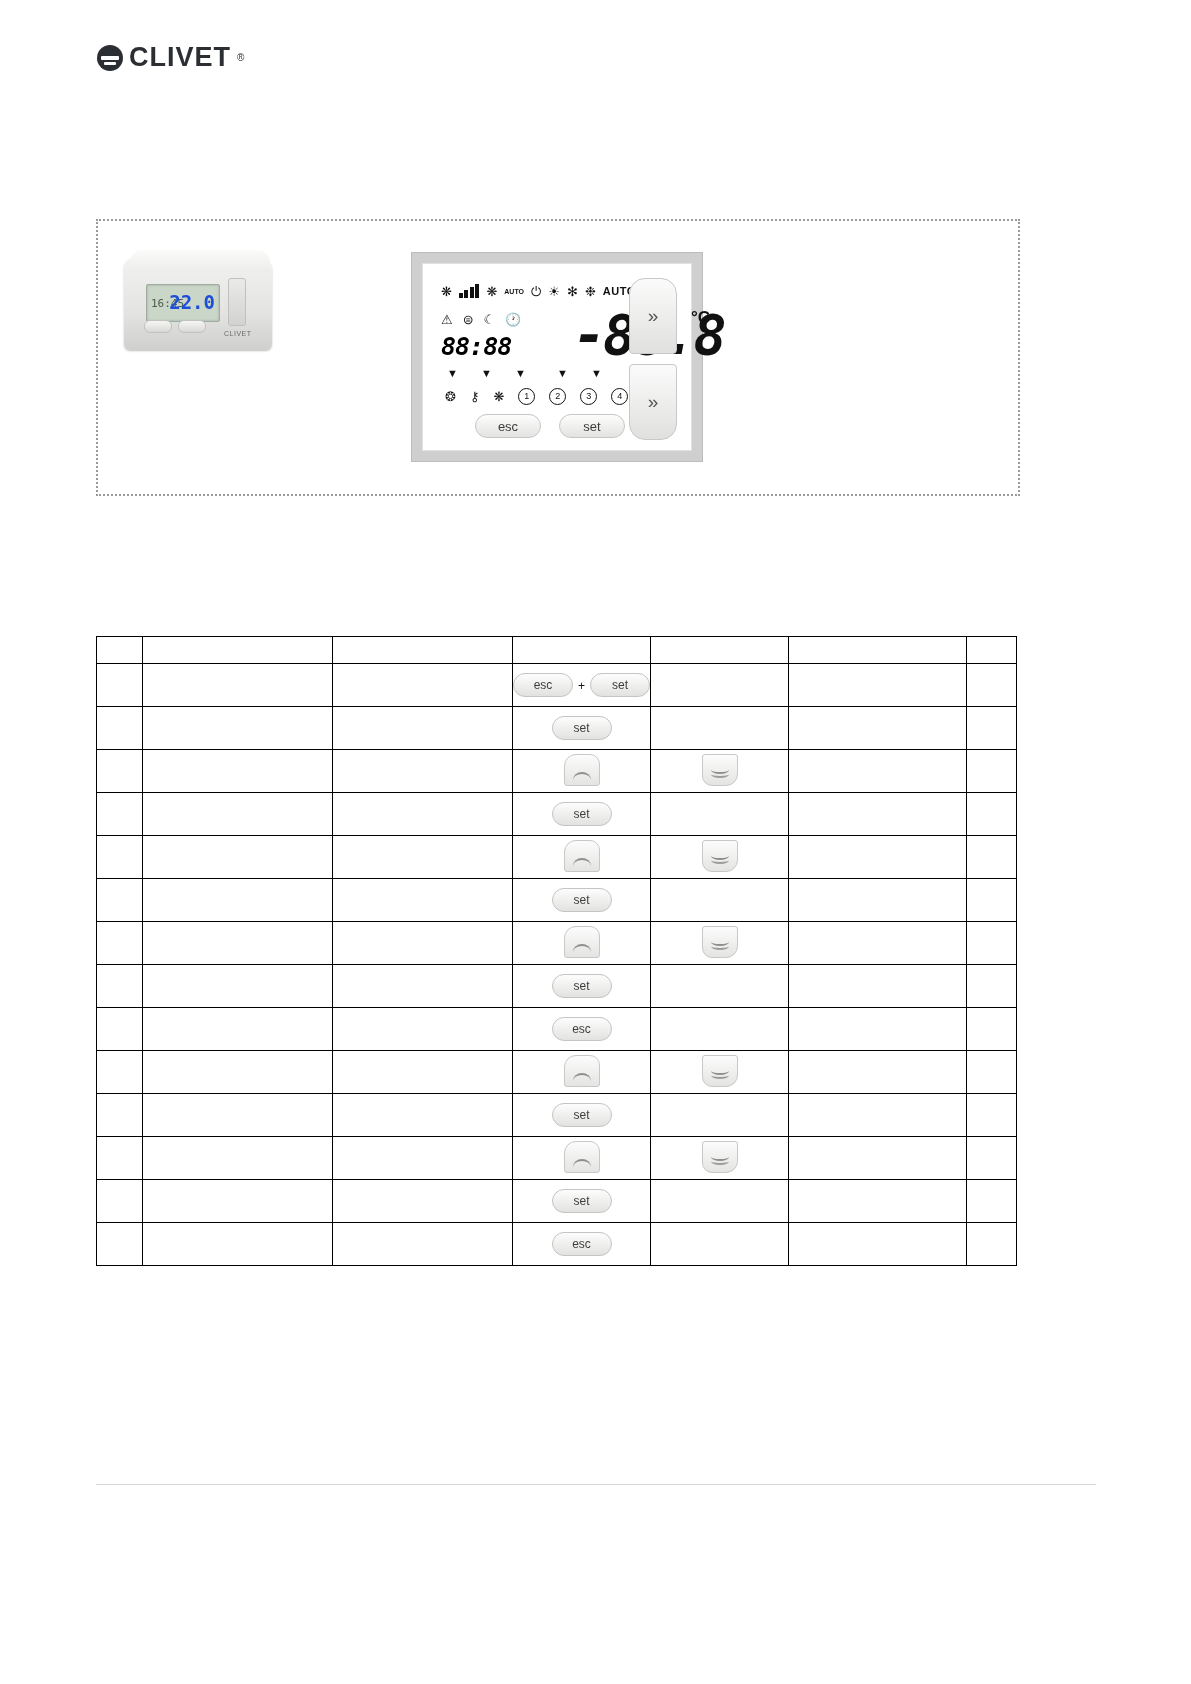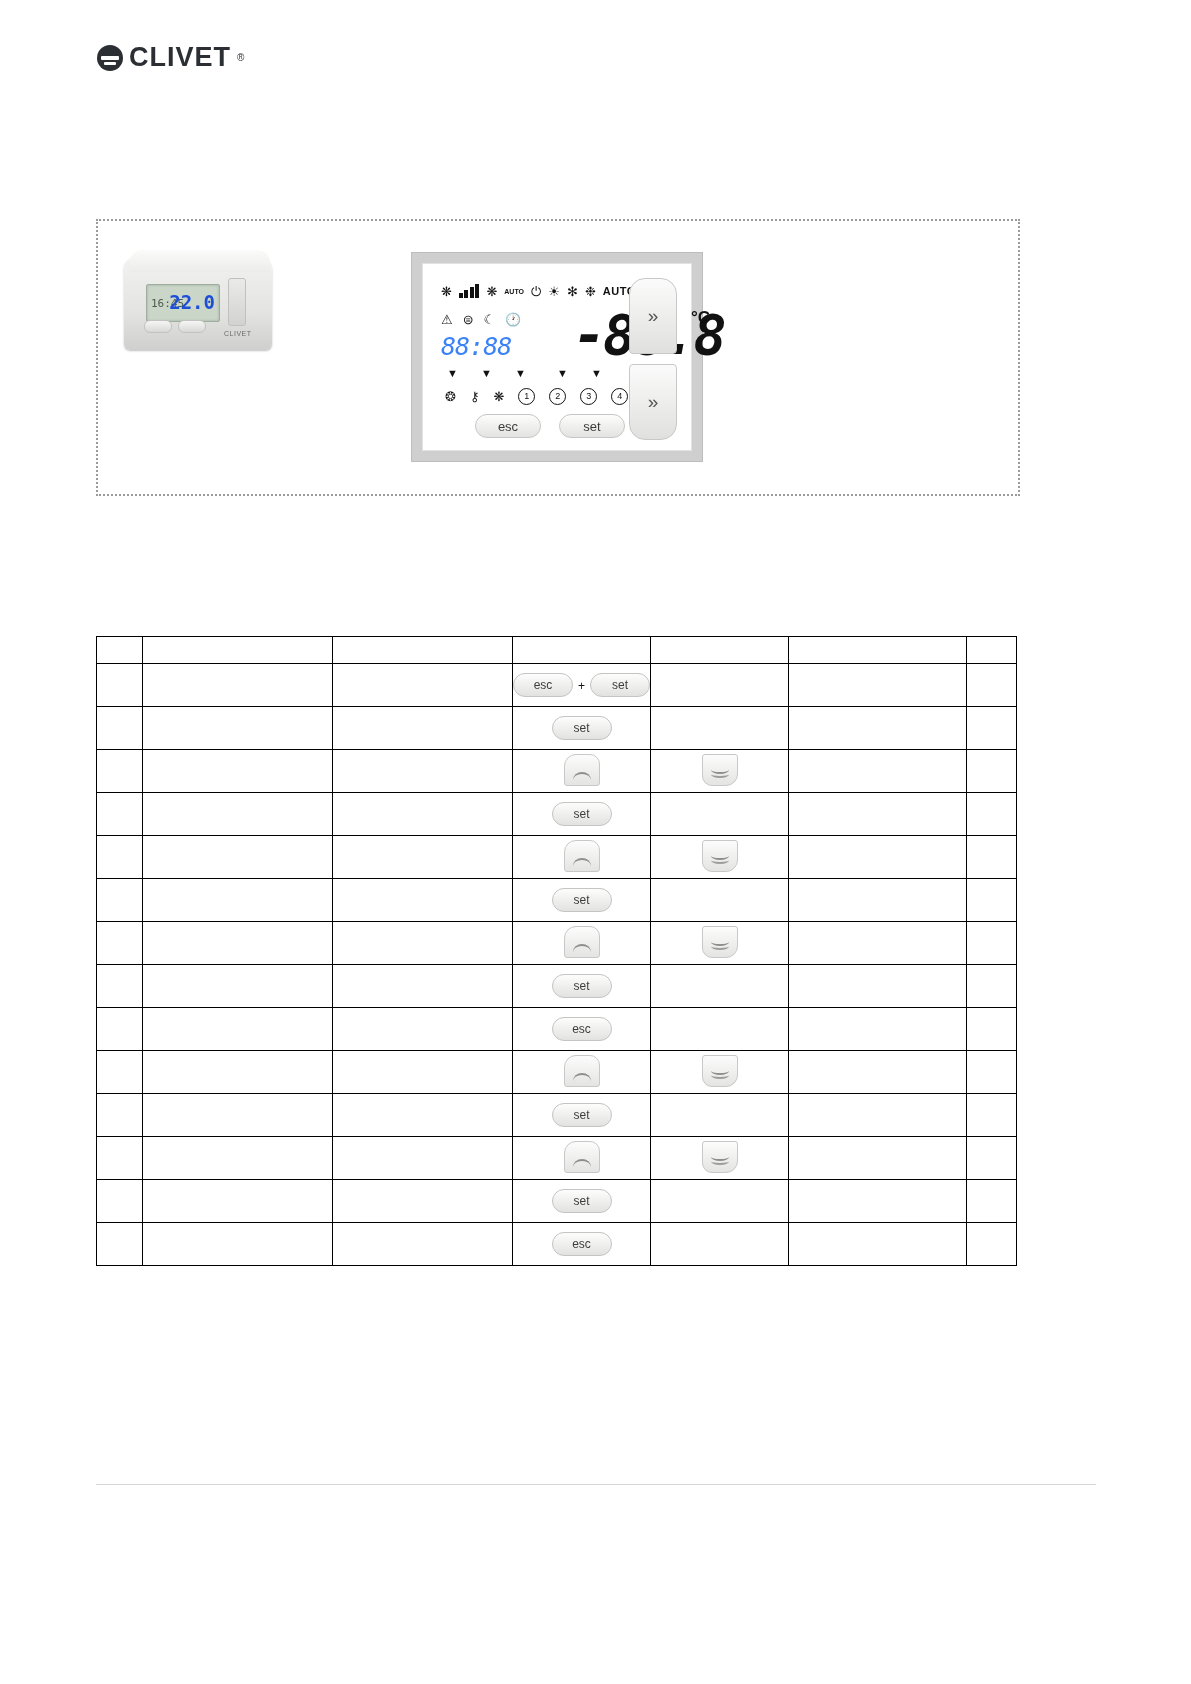"88:88" .lcd-clock { color: #3b82f6 -> #000000; font-weight: normal -> bold }
